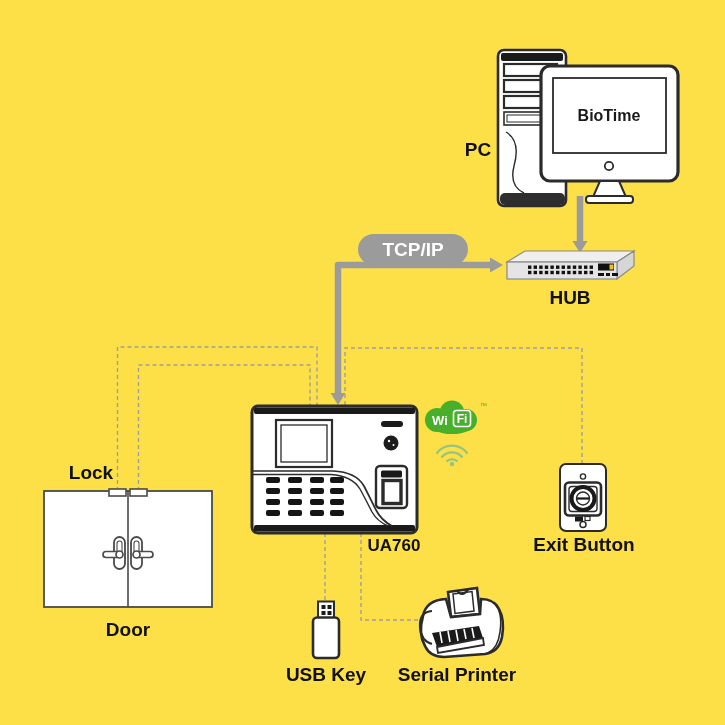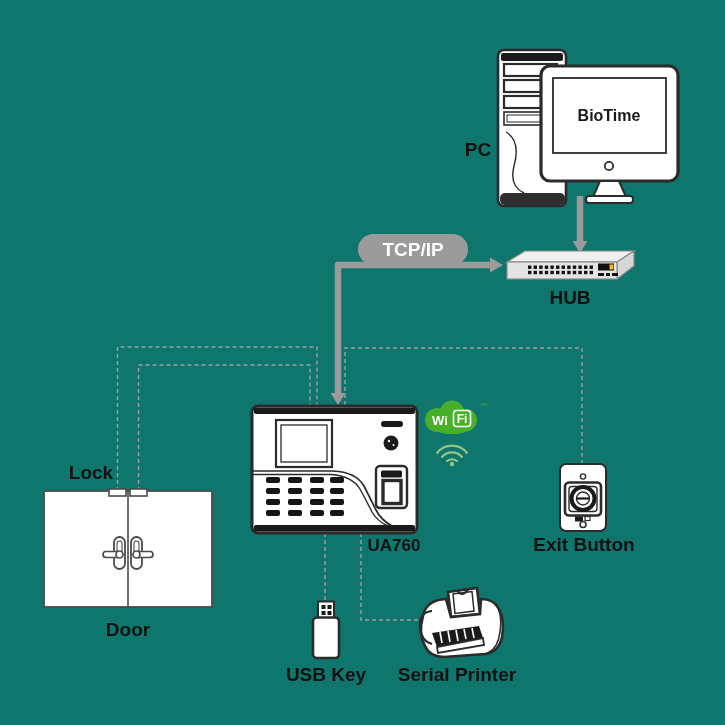"BioTime" .canvas { background: #0f766e -> #fde047 }
